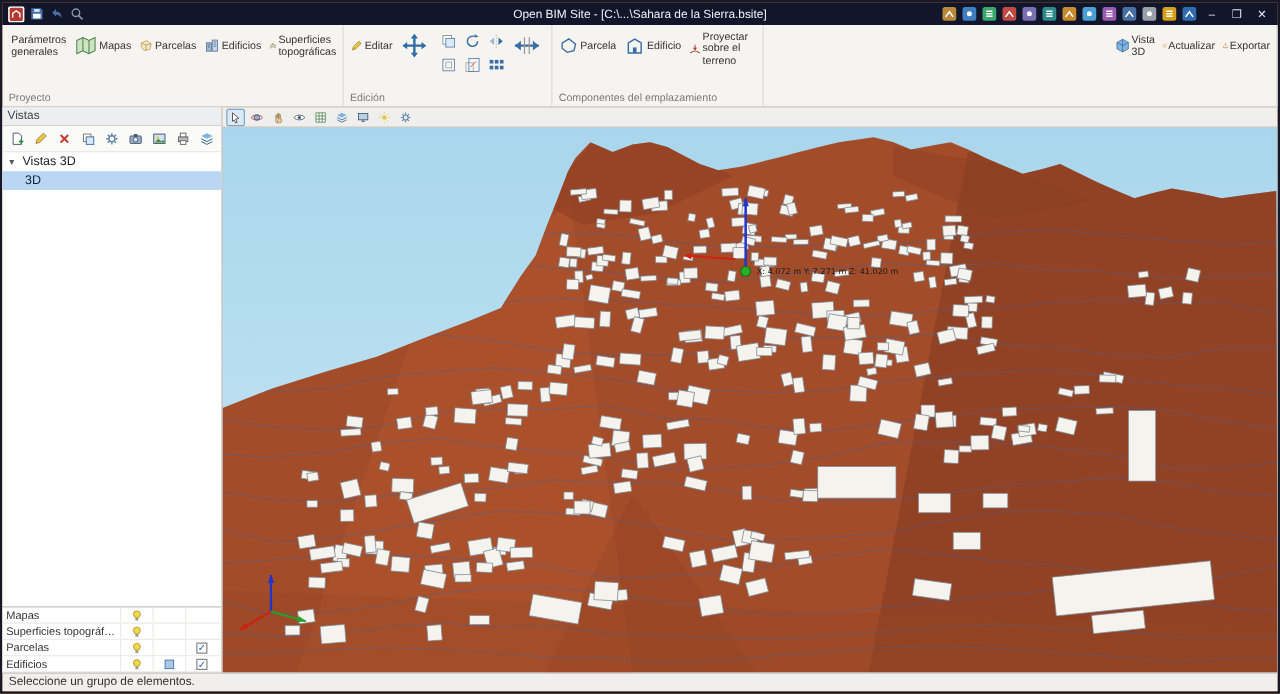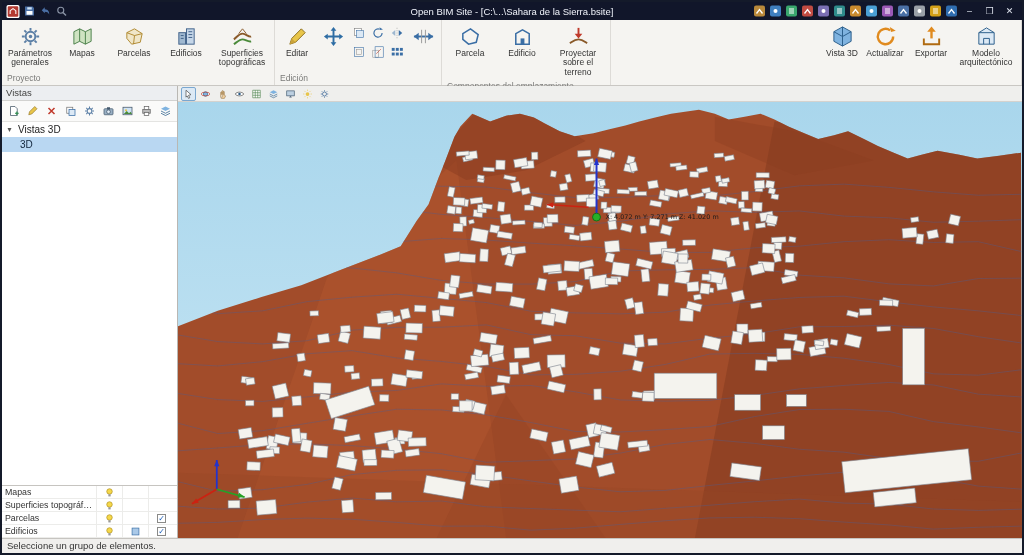"Parámetros generales" .rbtn { flex-direction: column -> row; text-align: center -> none }
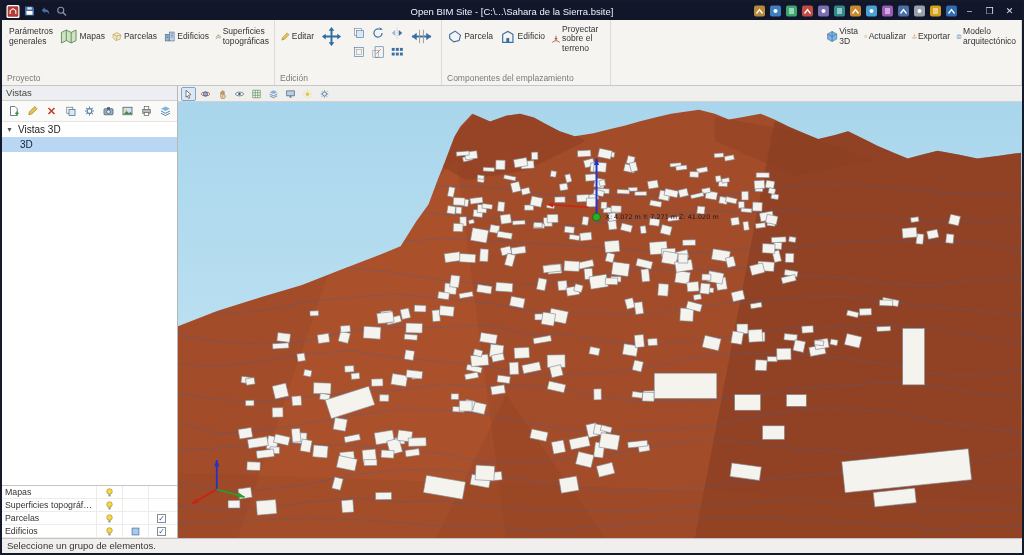"Modelo arquitectónico" div.rbtn { html: <div> <span> <svg> <path></path> <path></path> </svg> </span> <span>Modelo arquitectónico</span> </div> -> none }
